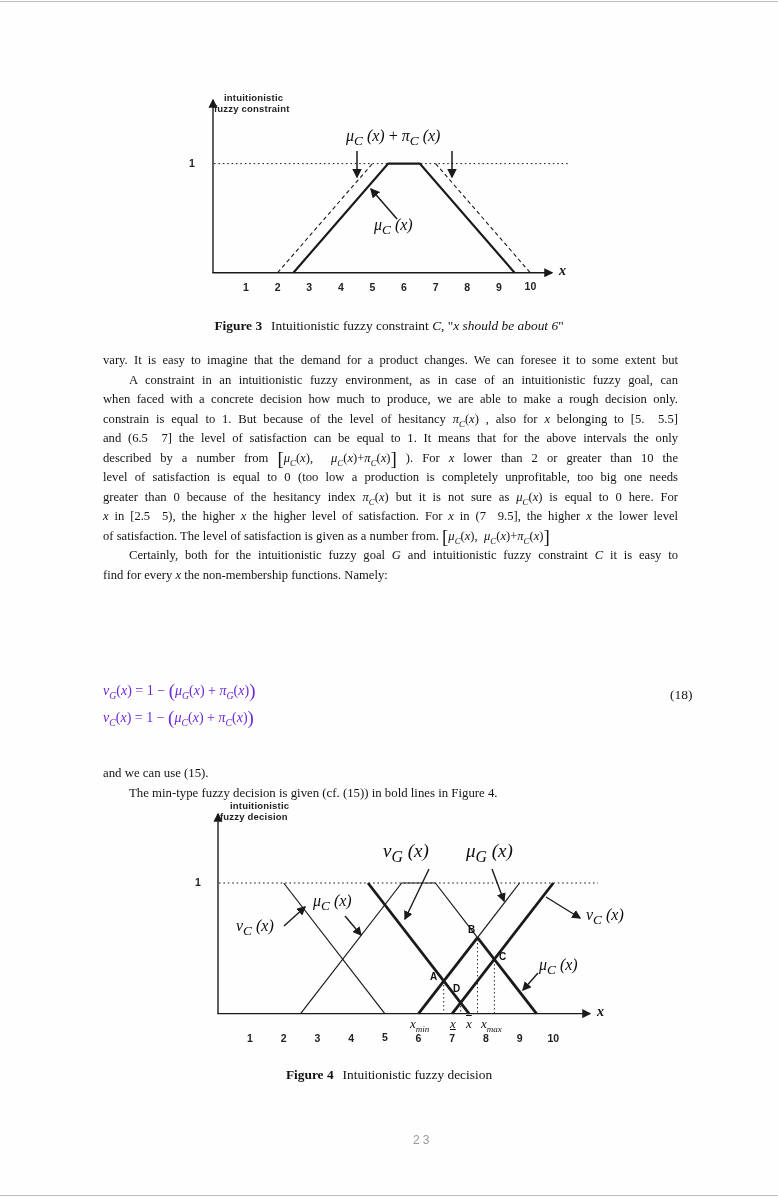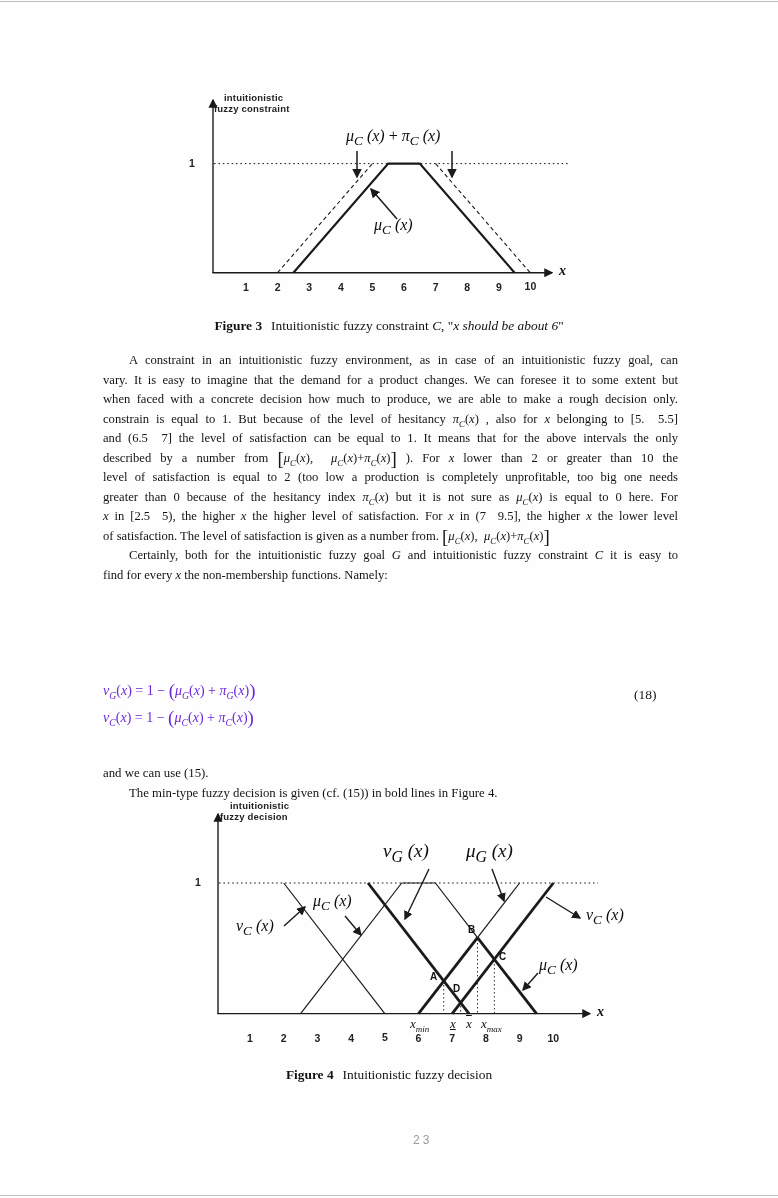"A constraint in an intuitionistic" div.line { order: before "vary. It is easy to" -> after "vary. It is easy to" }
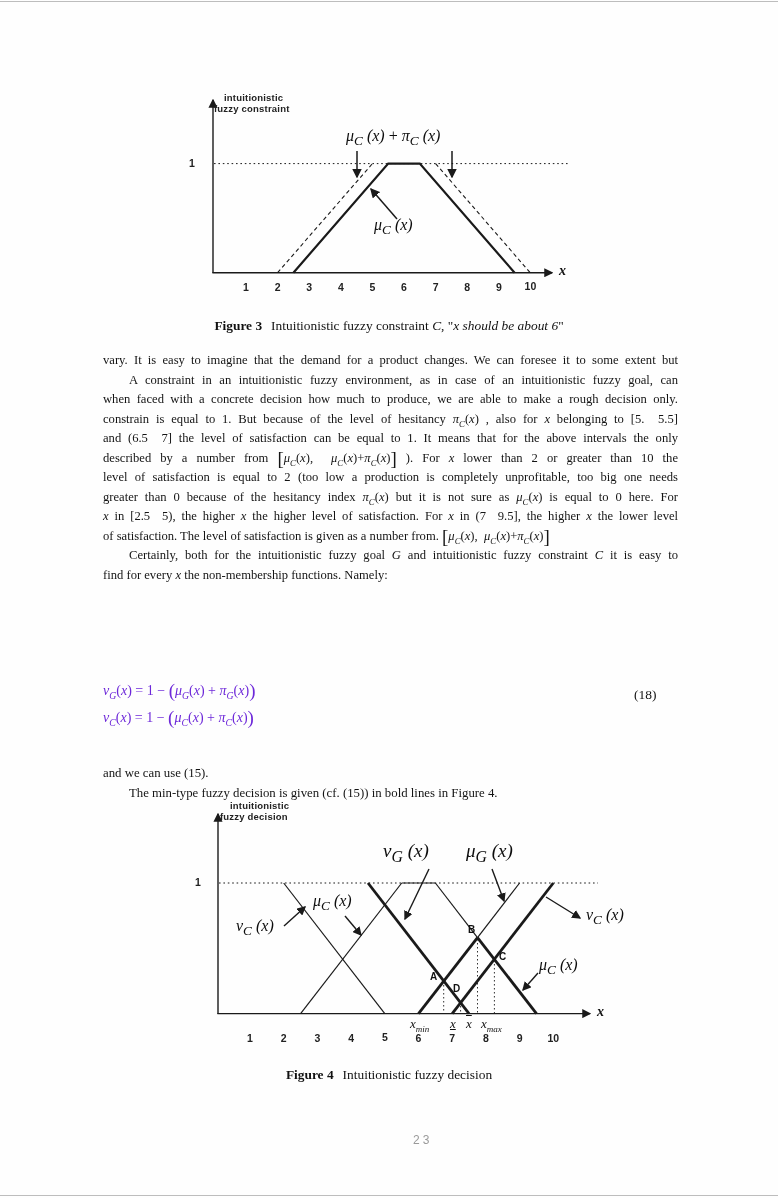"level of satisfaction is equal" div.line { text: 2 -> 0 }
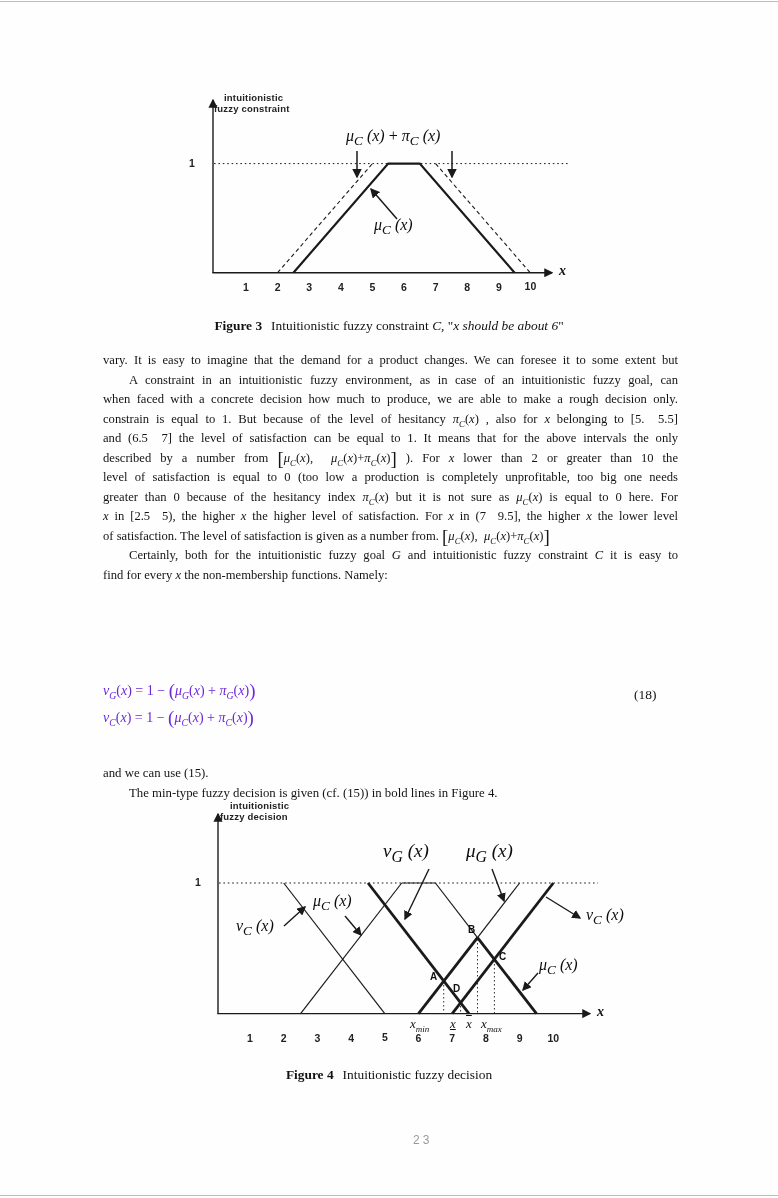"(18)" div.eqnum { left: 634px -> 670px }
